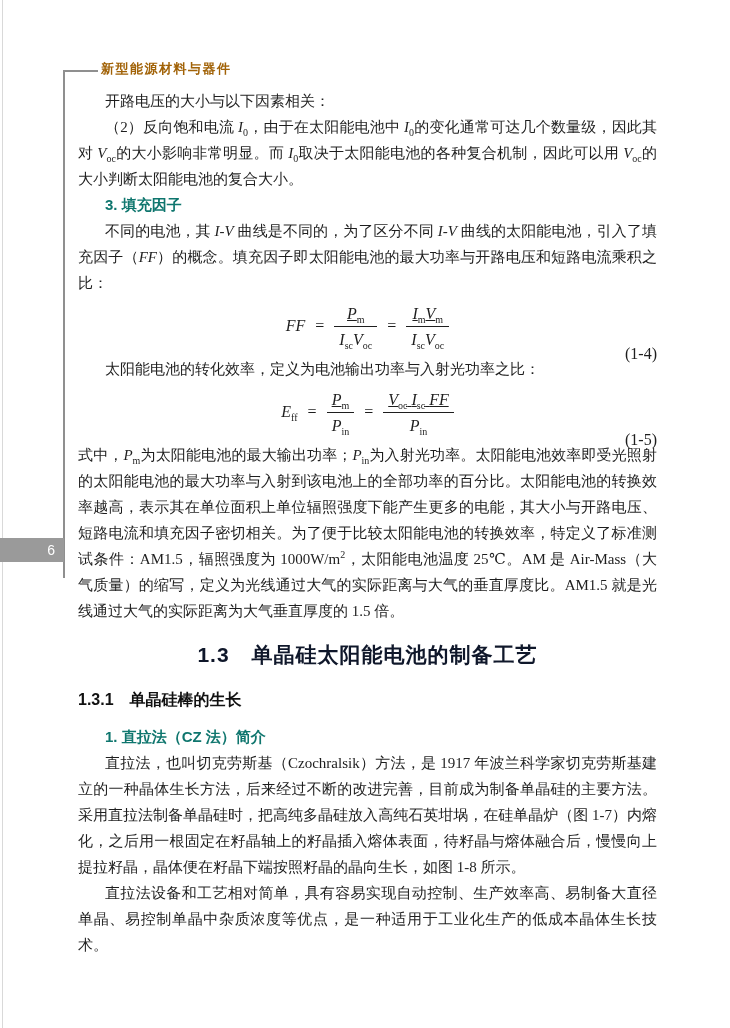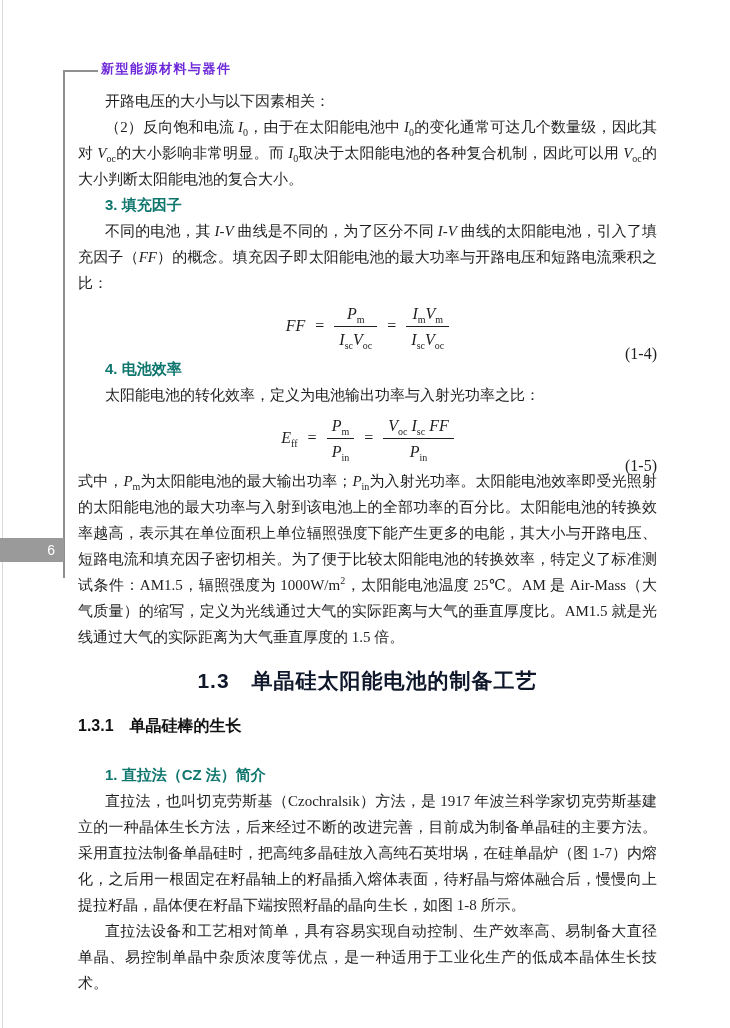"新型能源材料与器件" .header-title { color: #6d28d9 -> #a16207 }
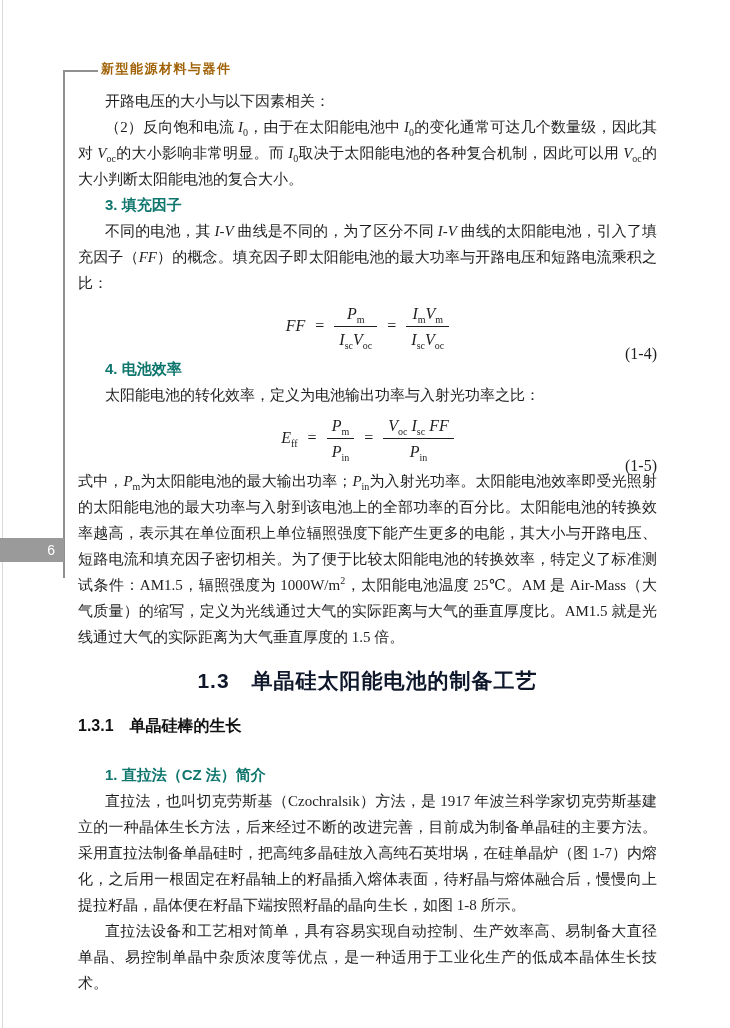"Pm" .frac .num { text-decoration: none -> underline }
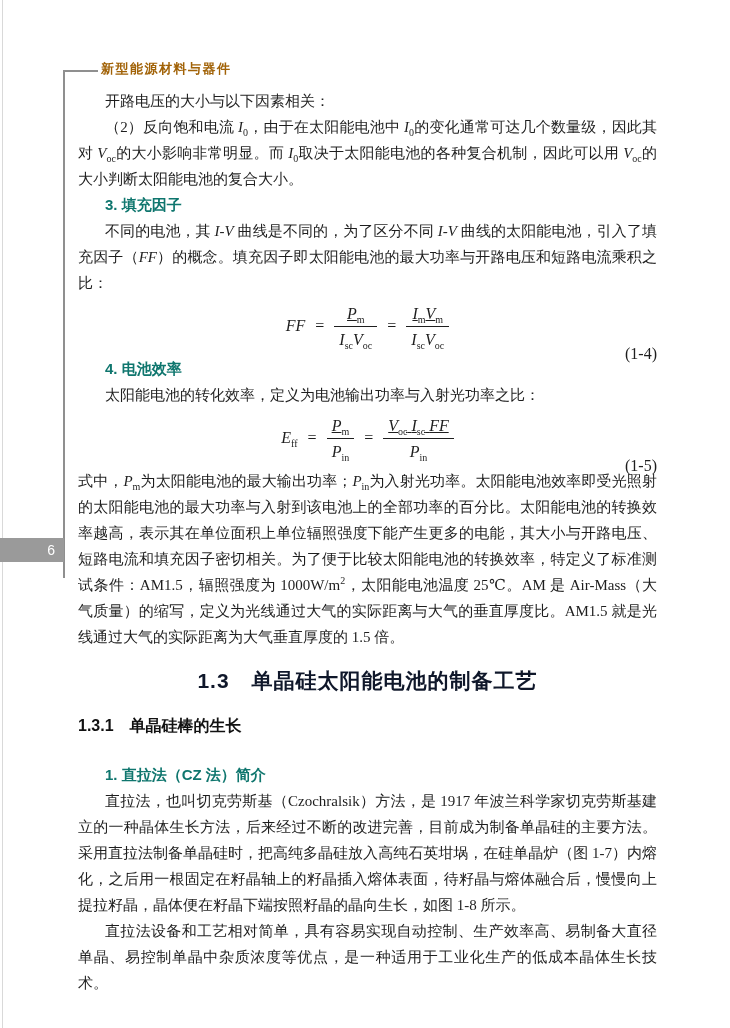"4. 电池效率" p.h-run { html: <p>4. 电池效率</p> -> none }
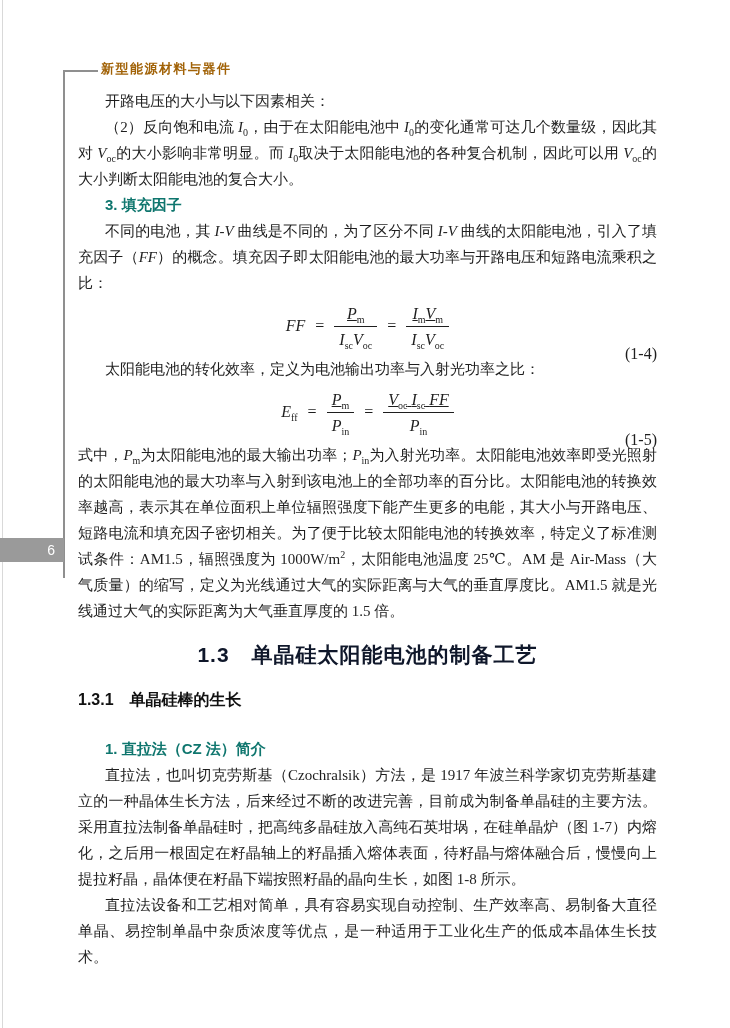"1.3.1 单晶硅棒的生长" .subsection-heading { margin: 0 0 24px -> 0 0 12px }
